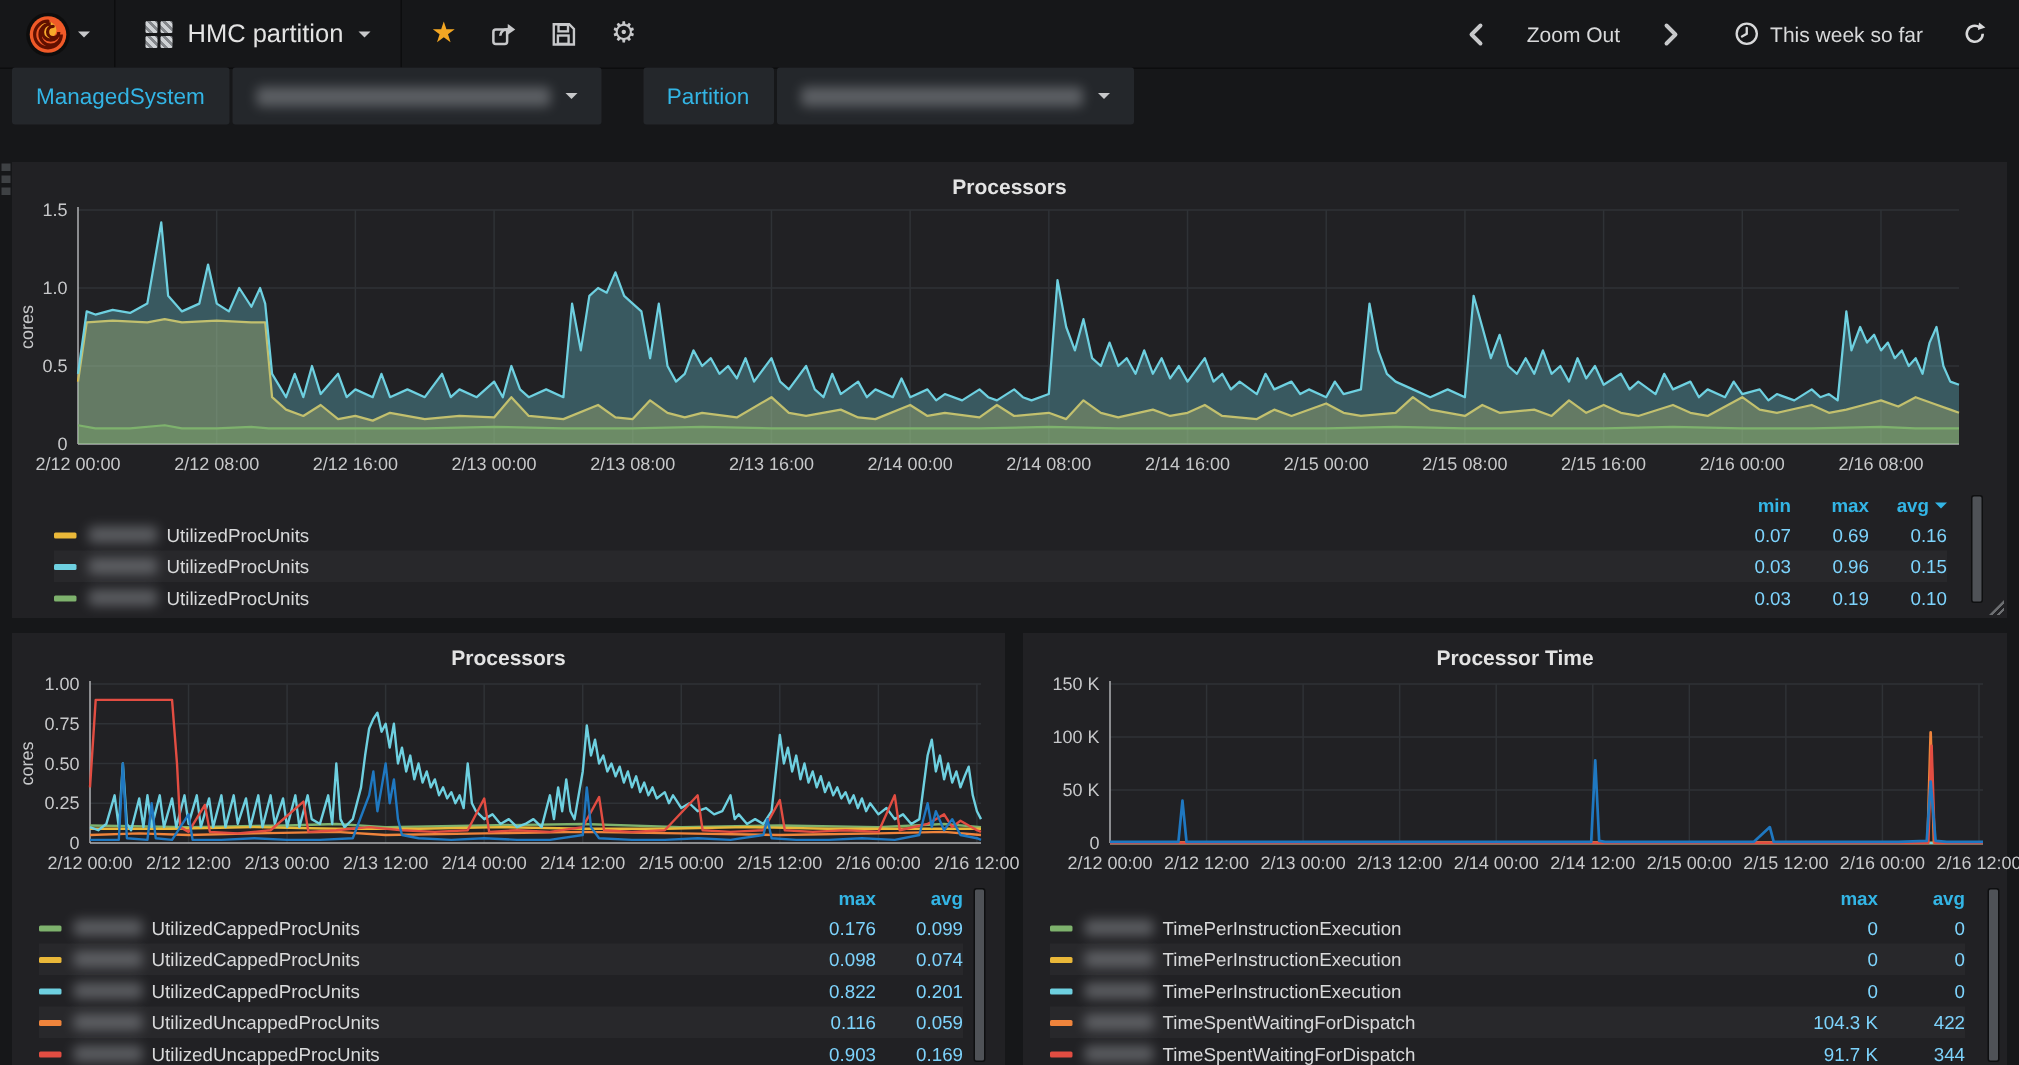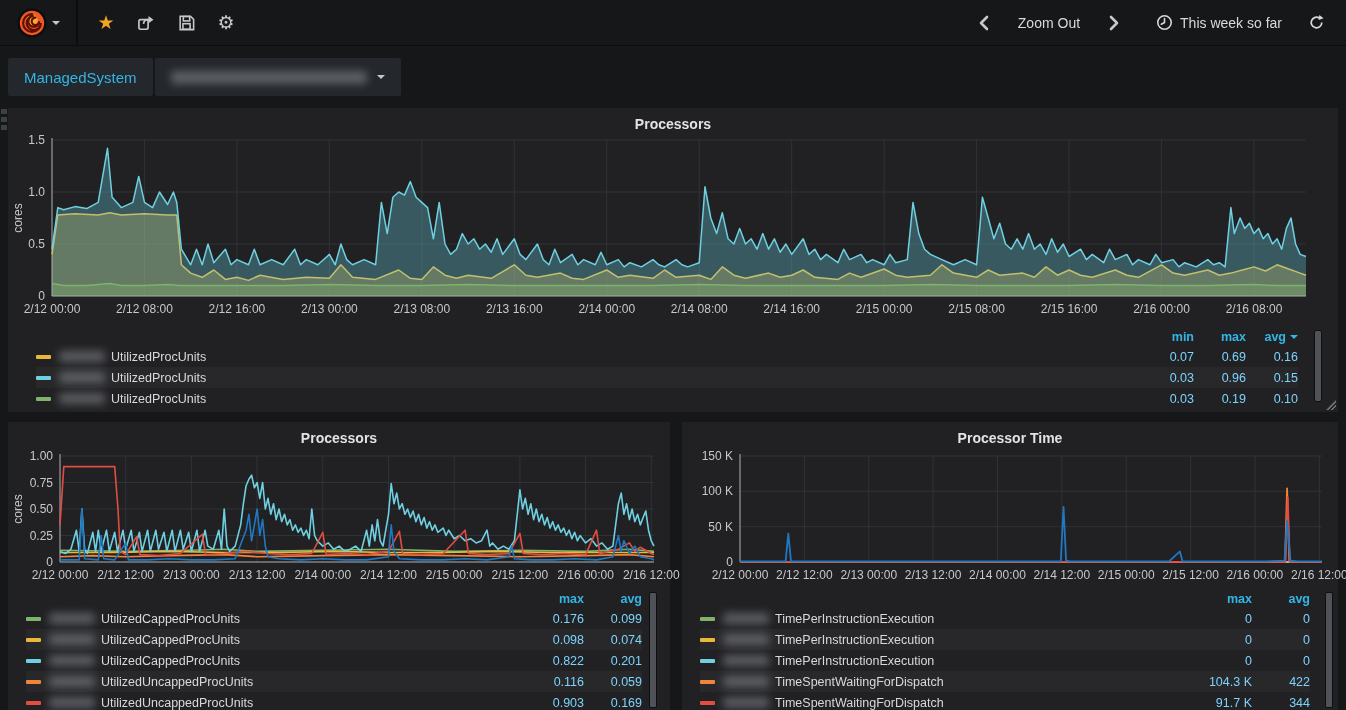"HMC partition" div.dash-block { html: none -> <div> <span> <i></i> <i></i> <i></i> <i></i> </span> <span>HMC partition</span> <span></span> </div> }
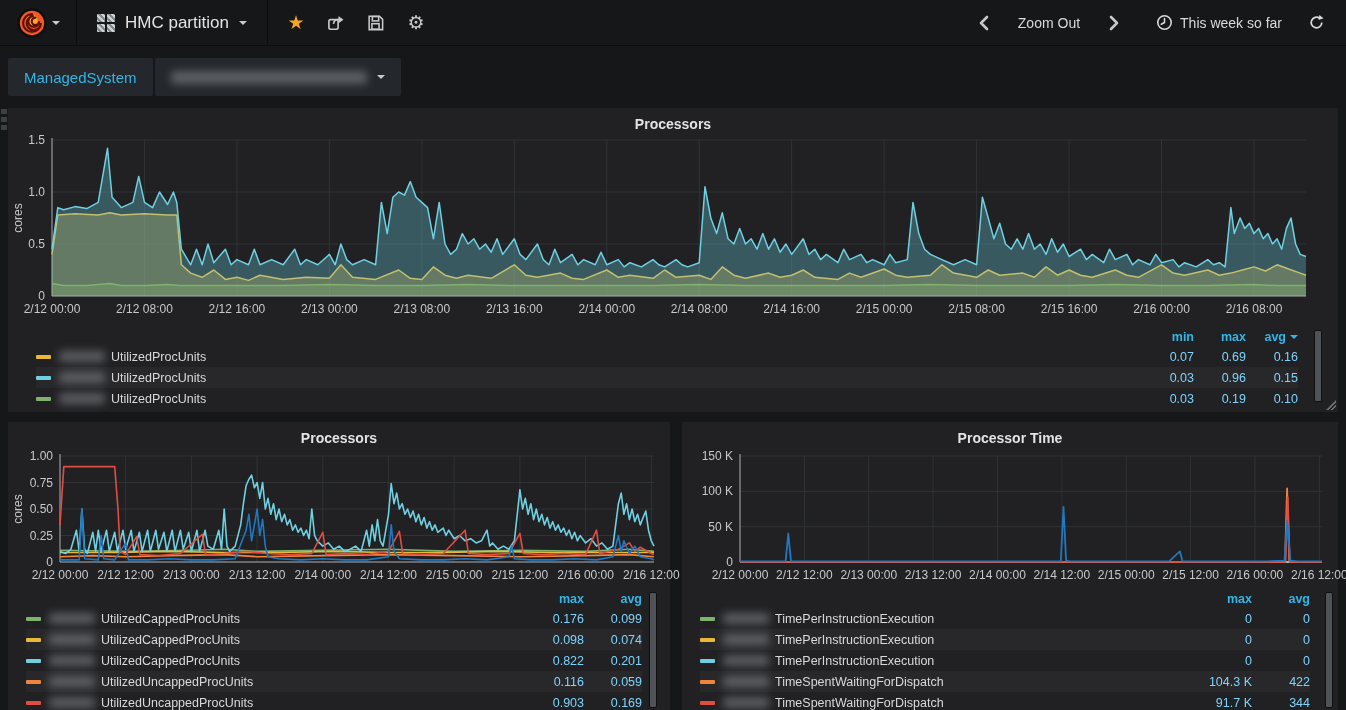"ManagedSystem" .var-row { top: 58px -> 45px }
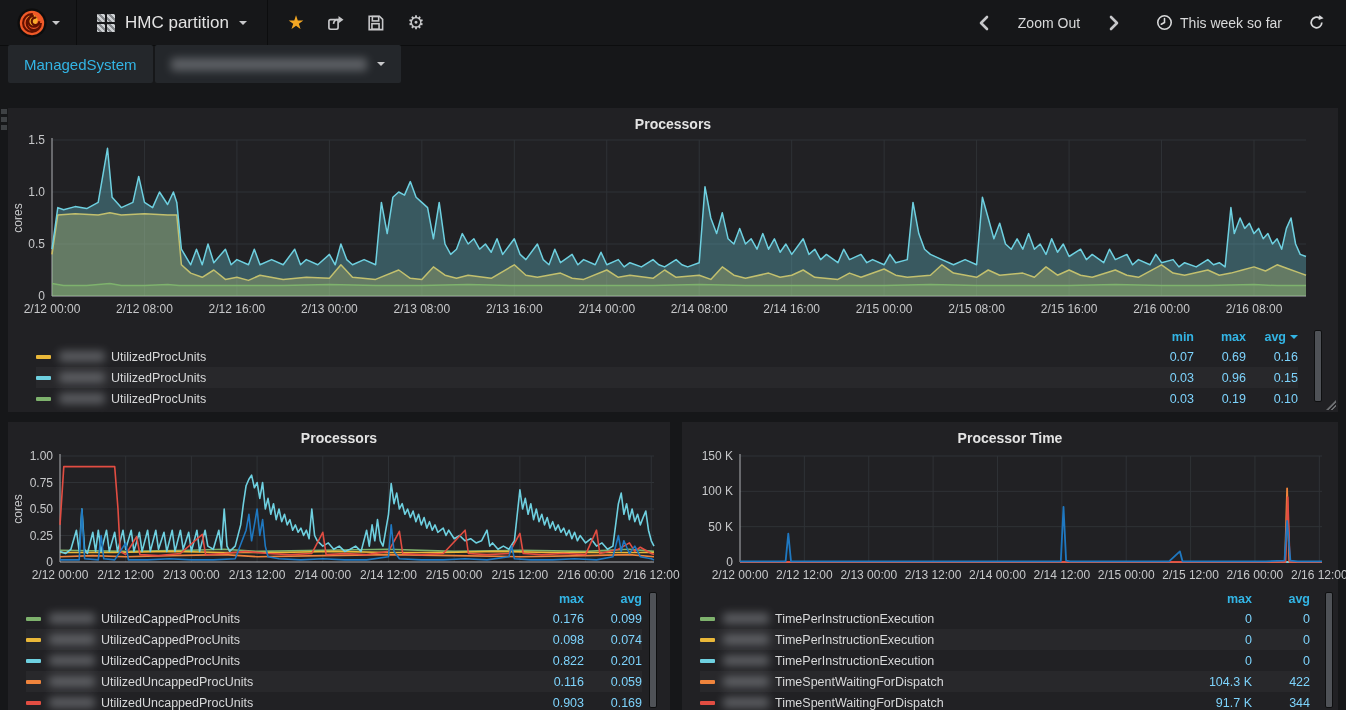"Partition" div.var-group { html: none -> <div> <div>Partition</div> <div> <span></span> <span></span> </div> </div> }
